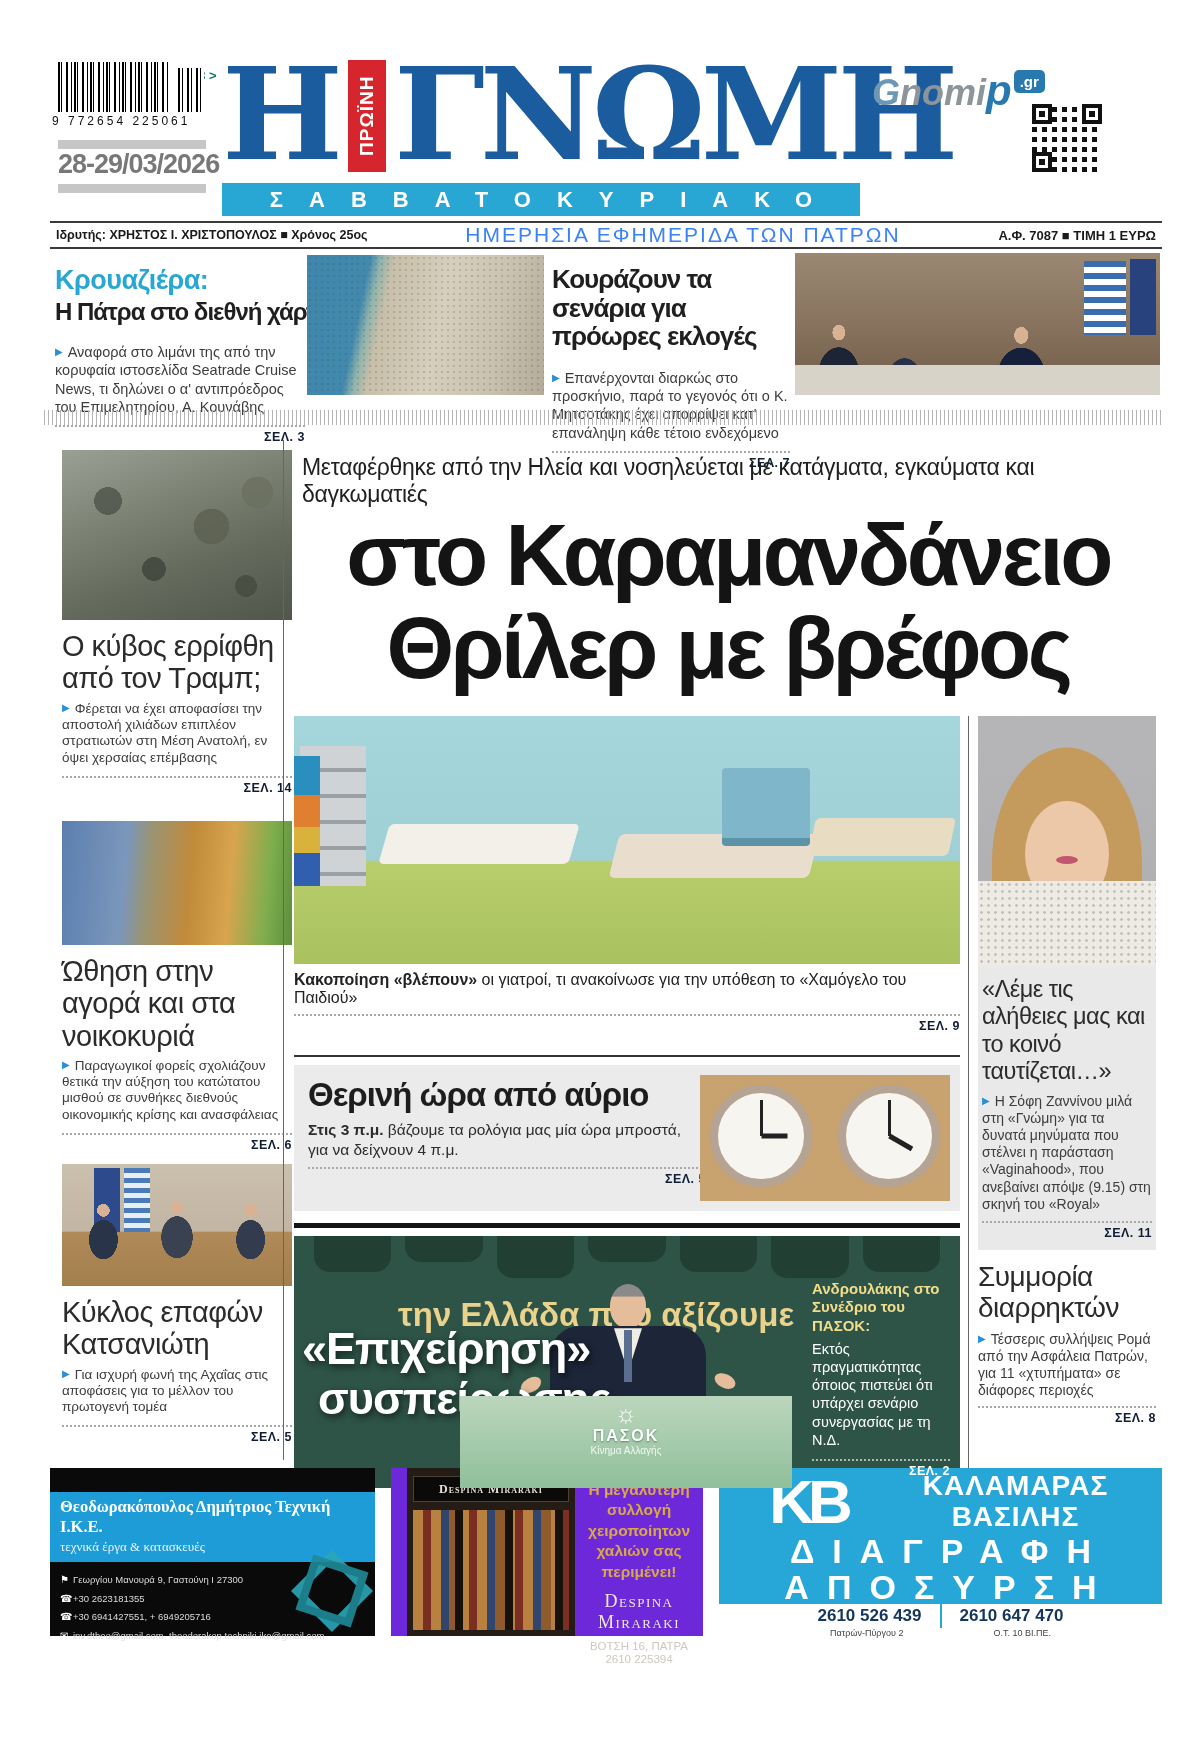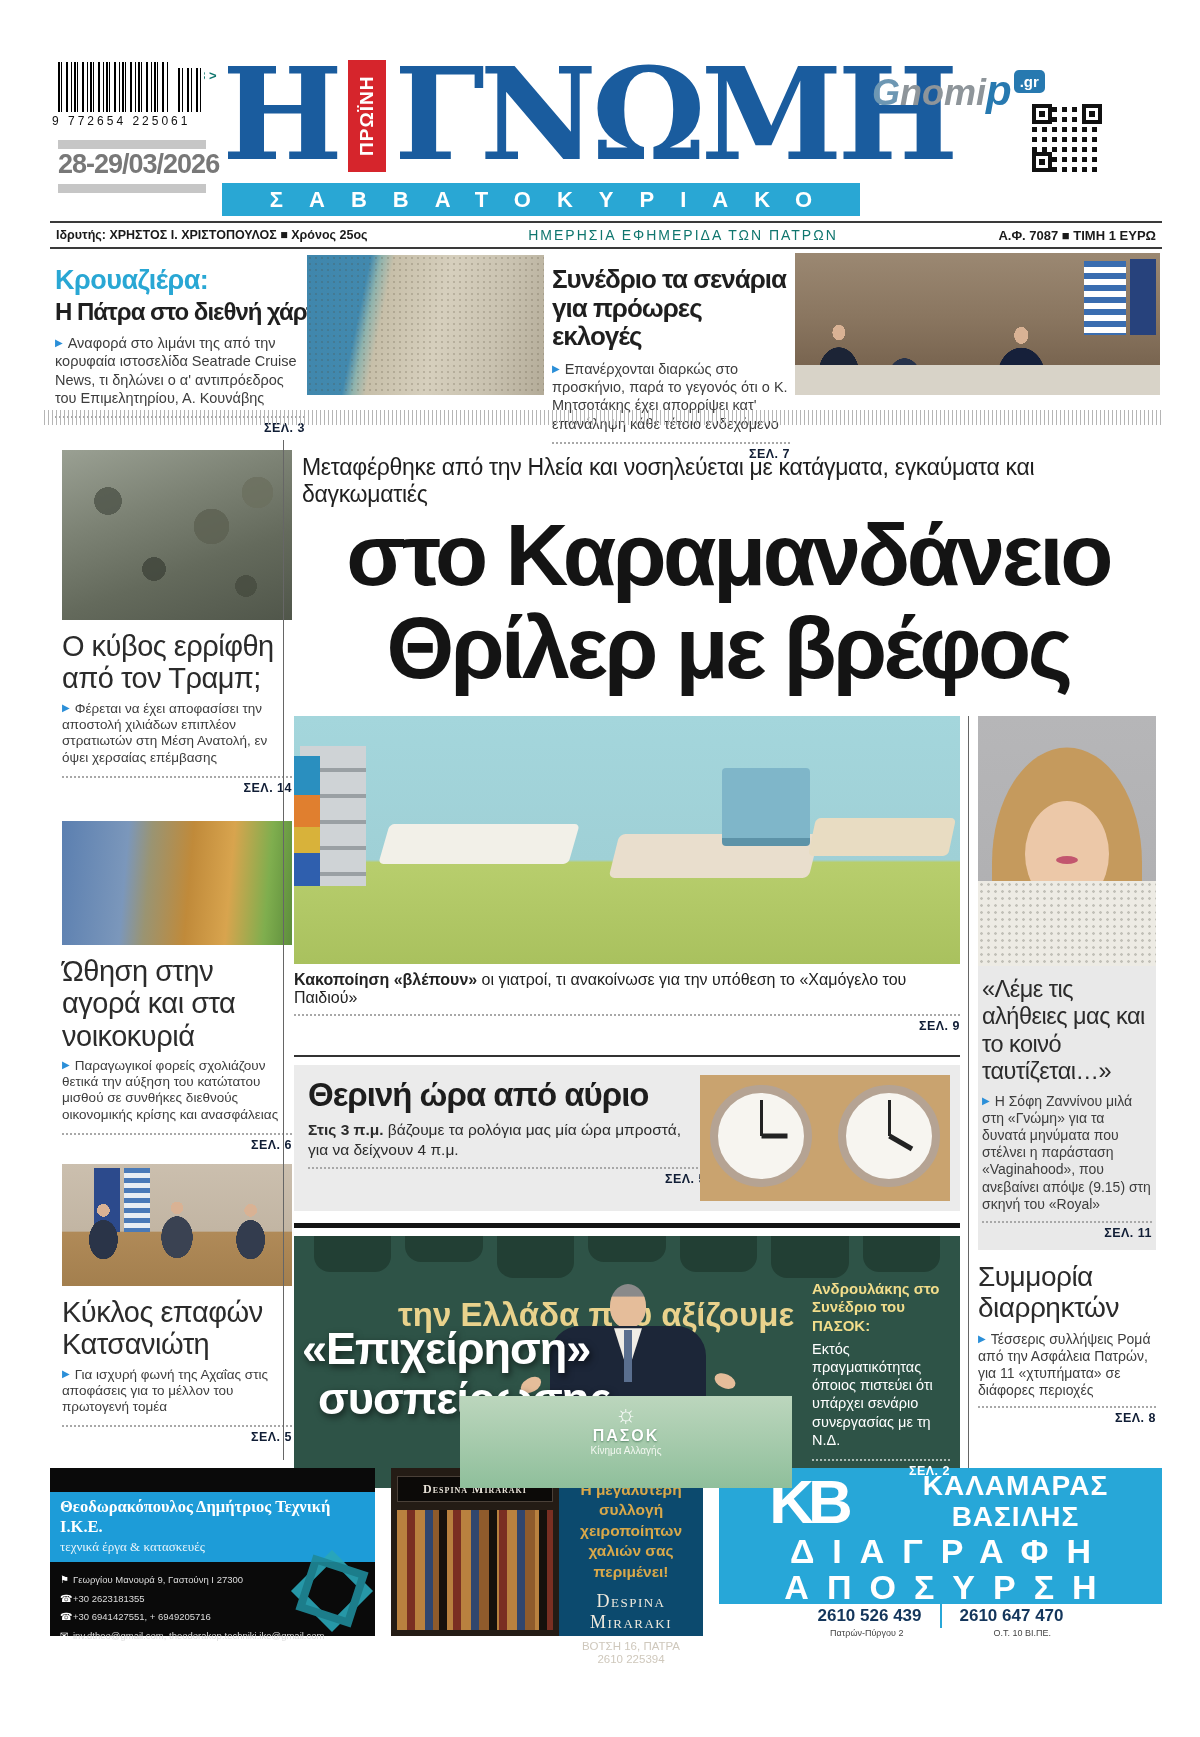"ΗΜΕΡΗΣΙΑ ΕΦΗΜΕΡΙΔΑ ΤΩΝ ΠΑΤΡΩΝ" .il-tagline { color: #0f766e -> #3b82f6; font-size: 14px -> 21px }
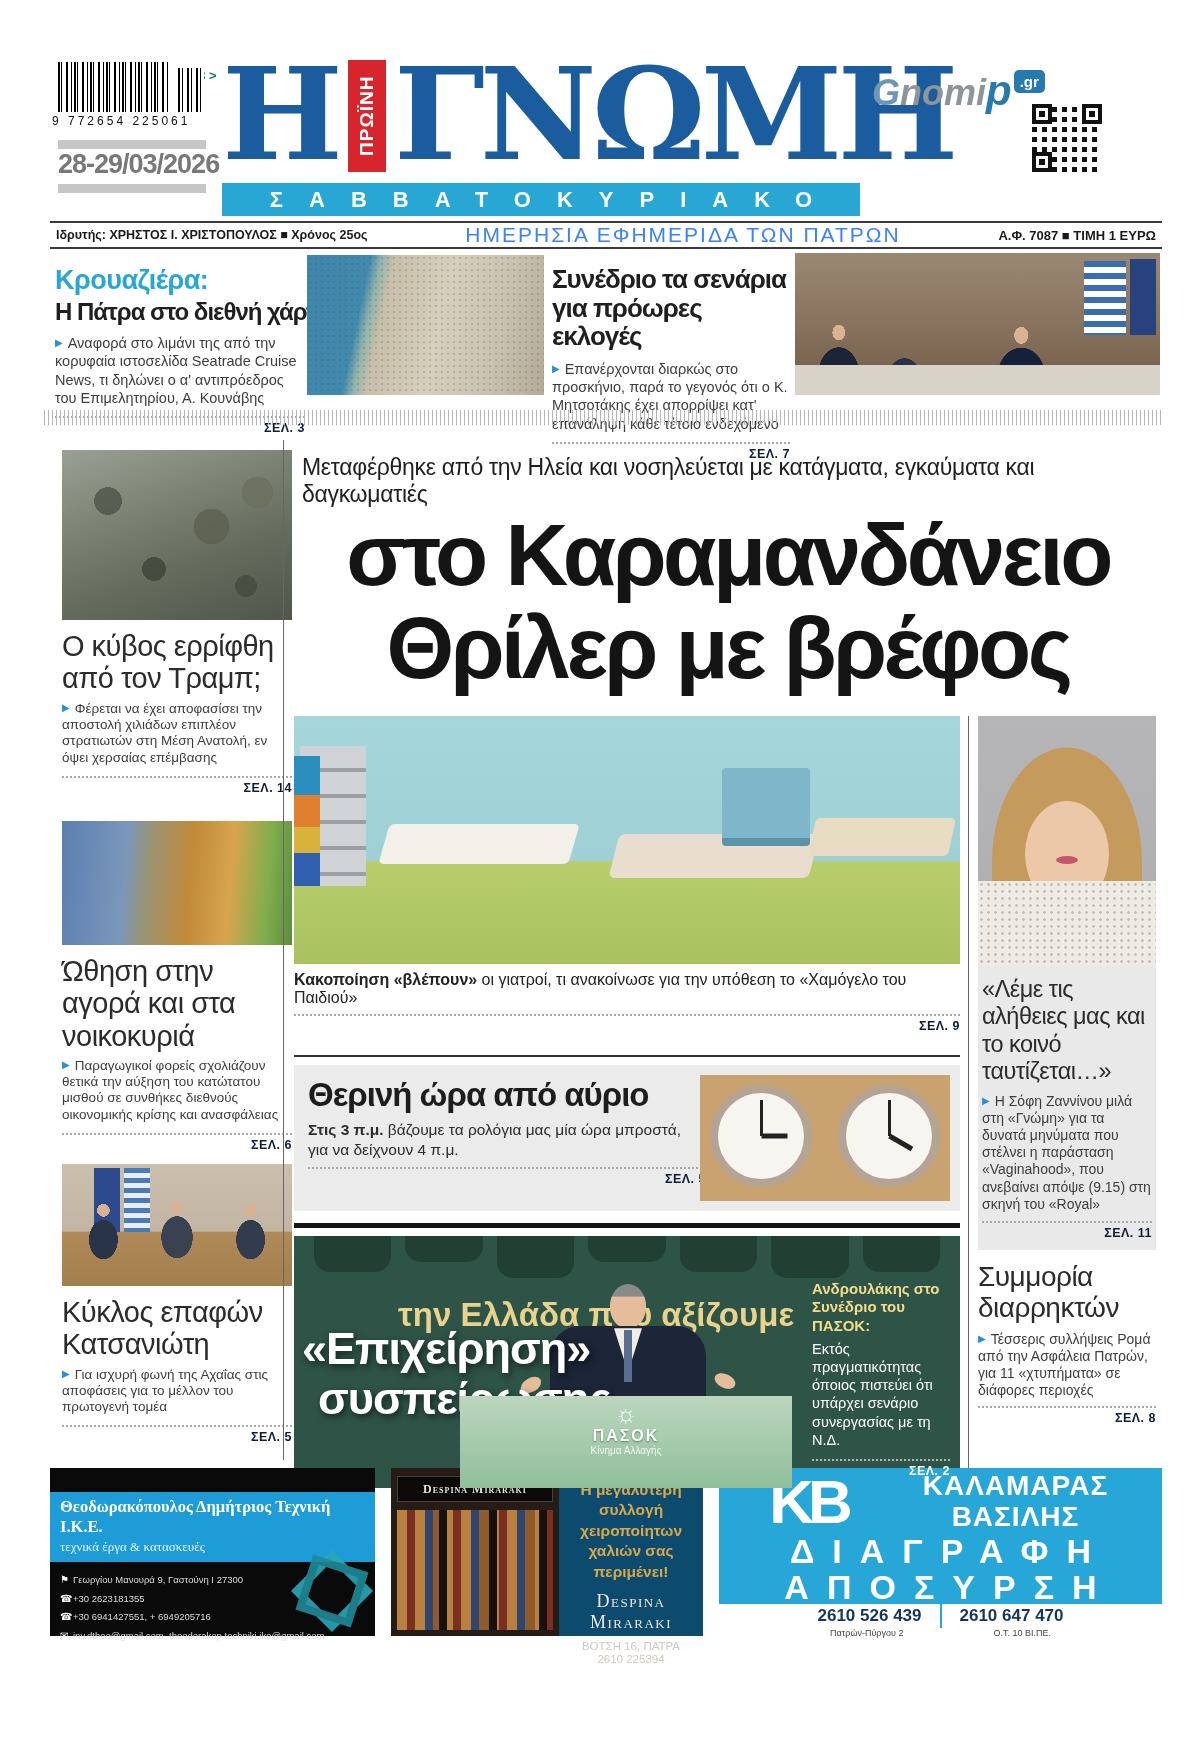"Συνέδριο τα σενάρια για πρόωρες" div.ts-title { text: Συνέδριο -> Κουράζουν }
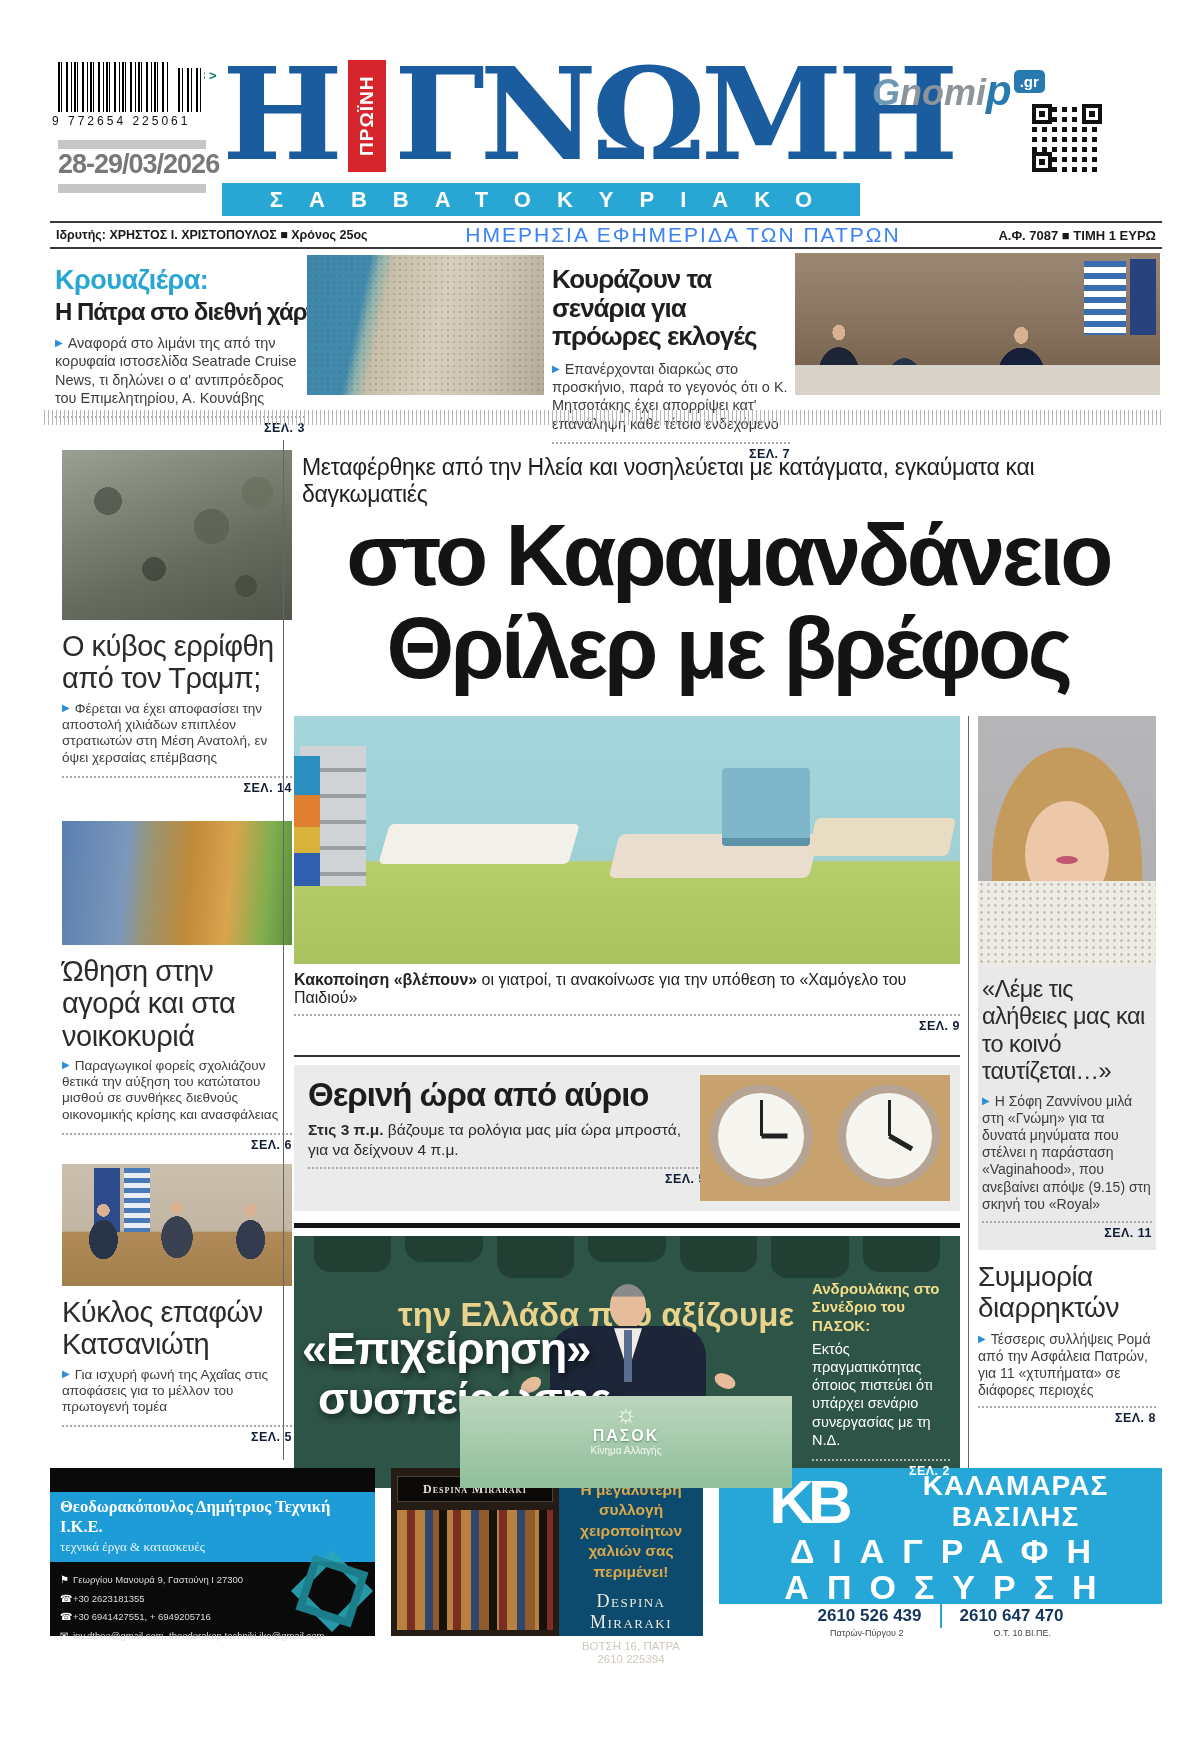"▶ Αναφορά στο λιμάνι της" .ts-body { margin-top: 9px -> 18px }
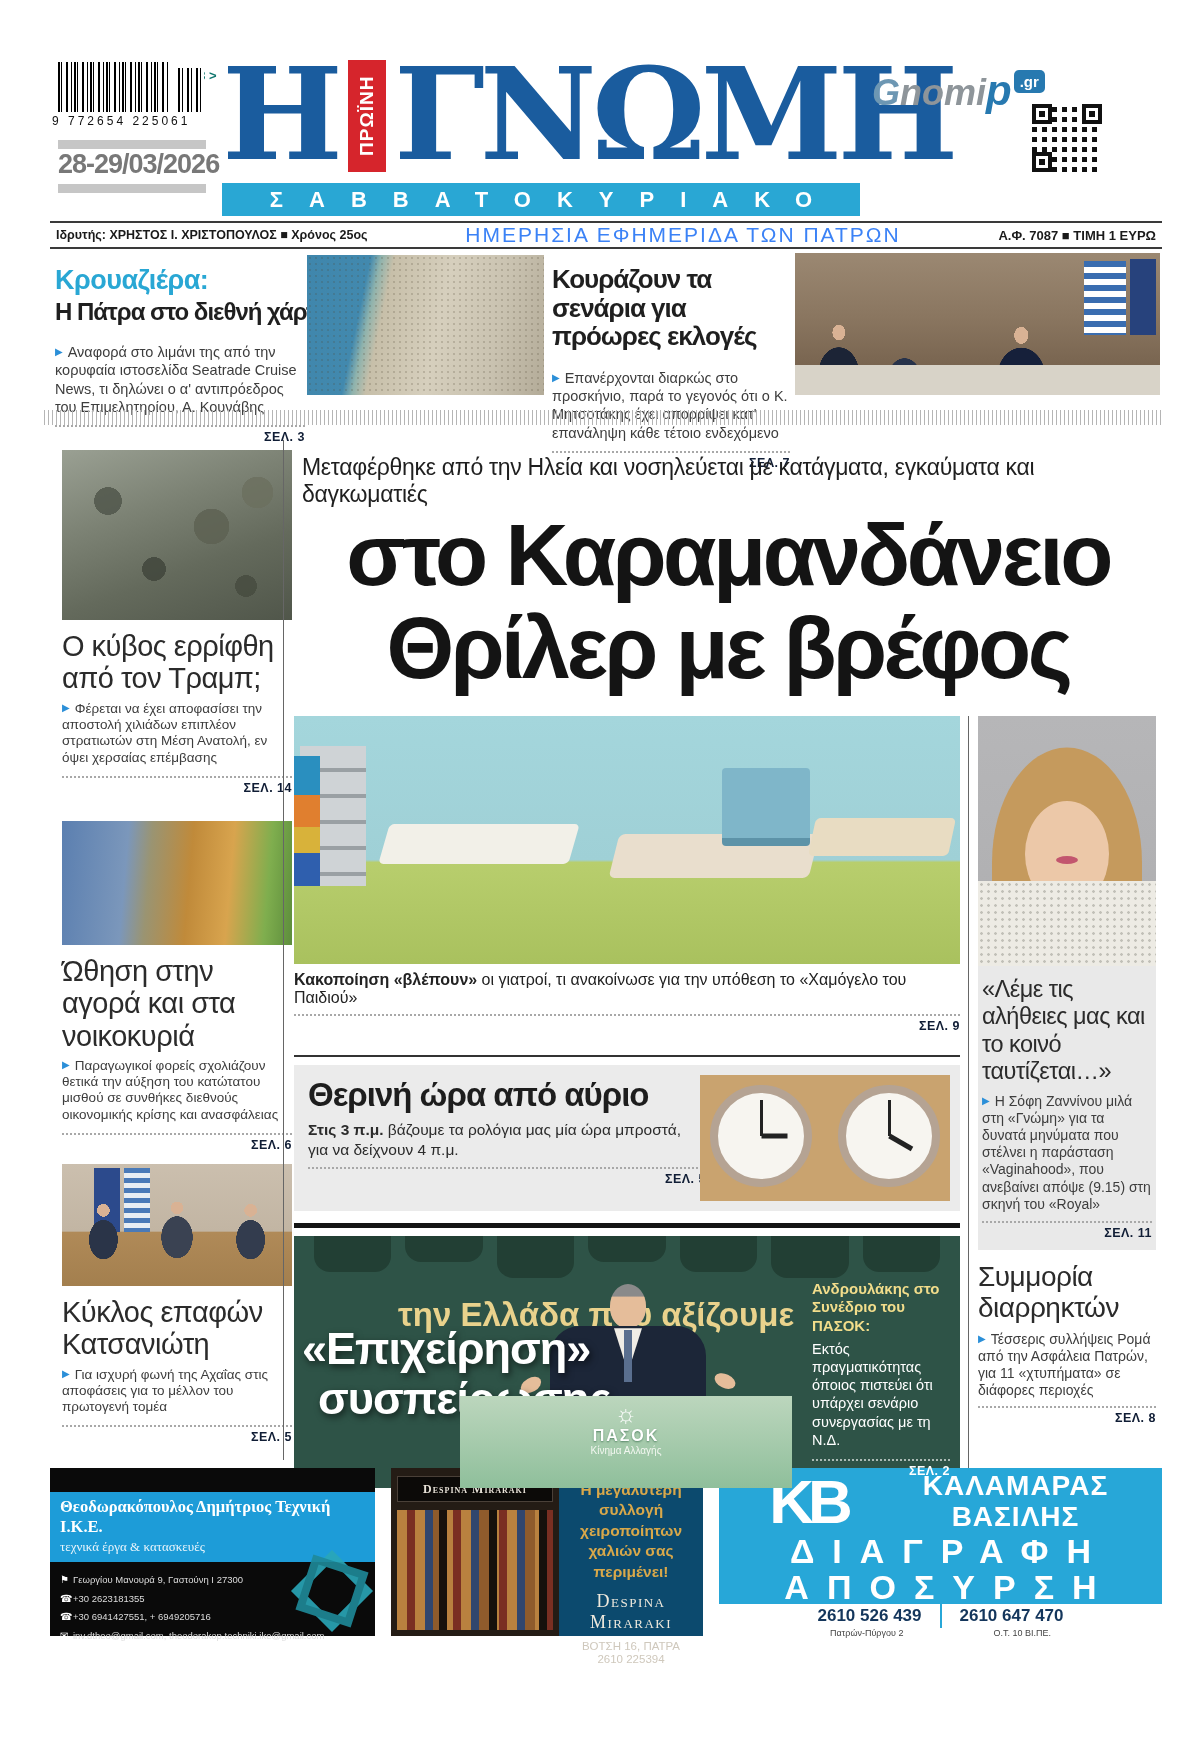"Despina Miraraki" .ad2 { background: #0c4a6e -> #6d28d9; padding-left: none -> 16px }
